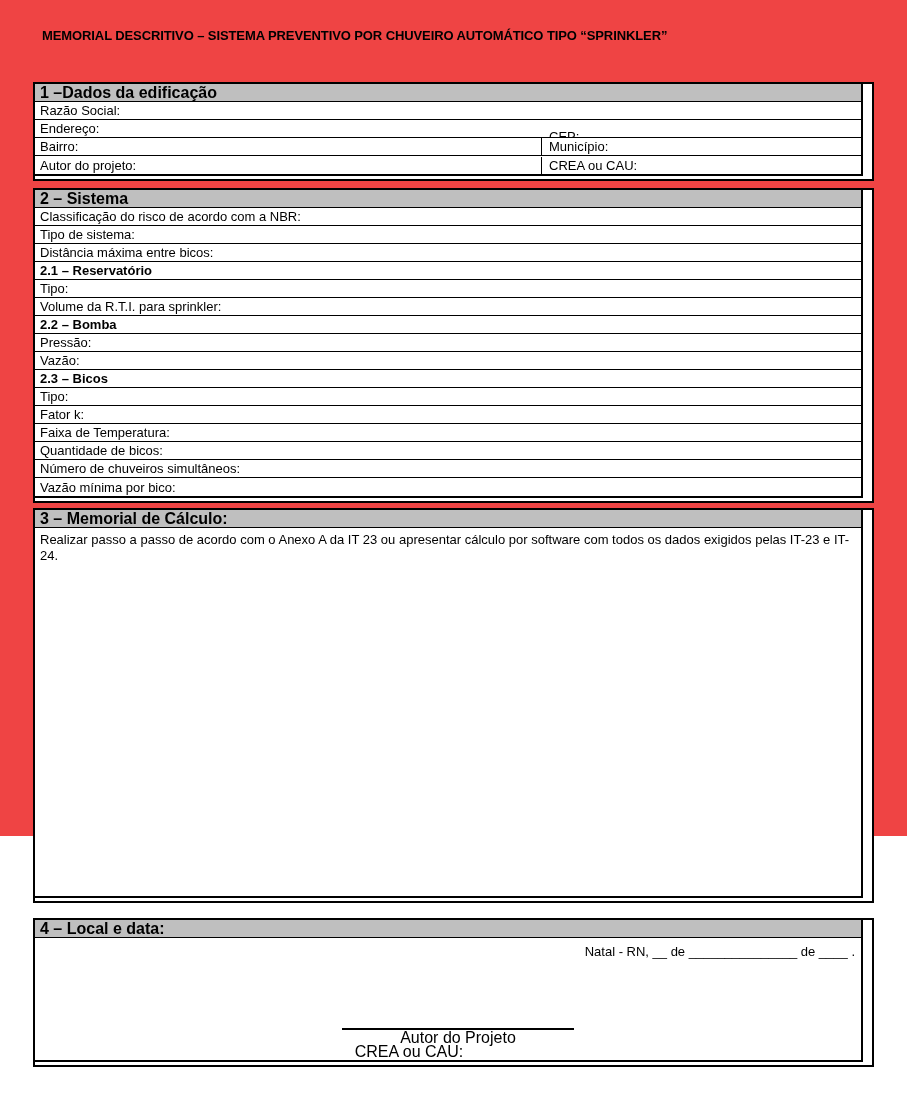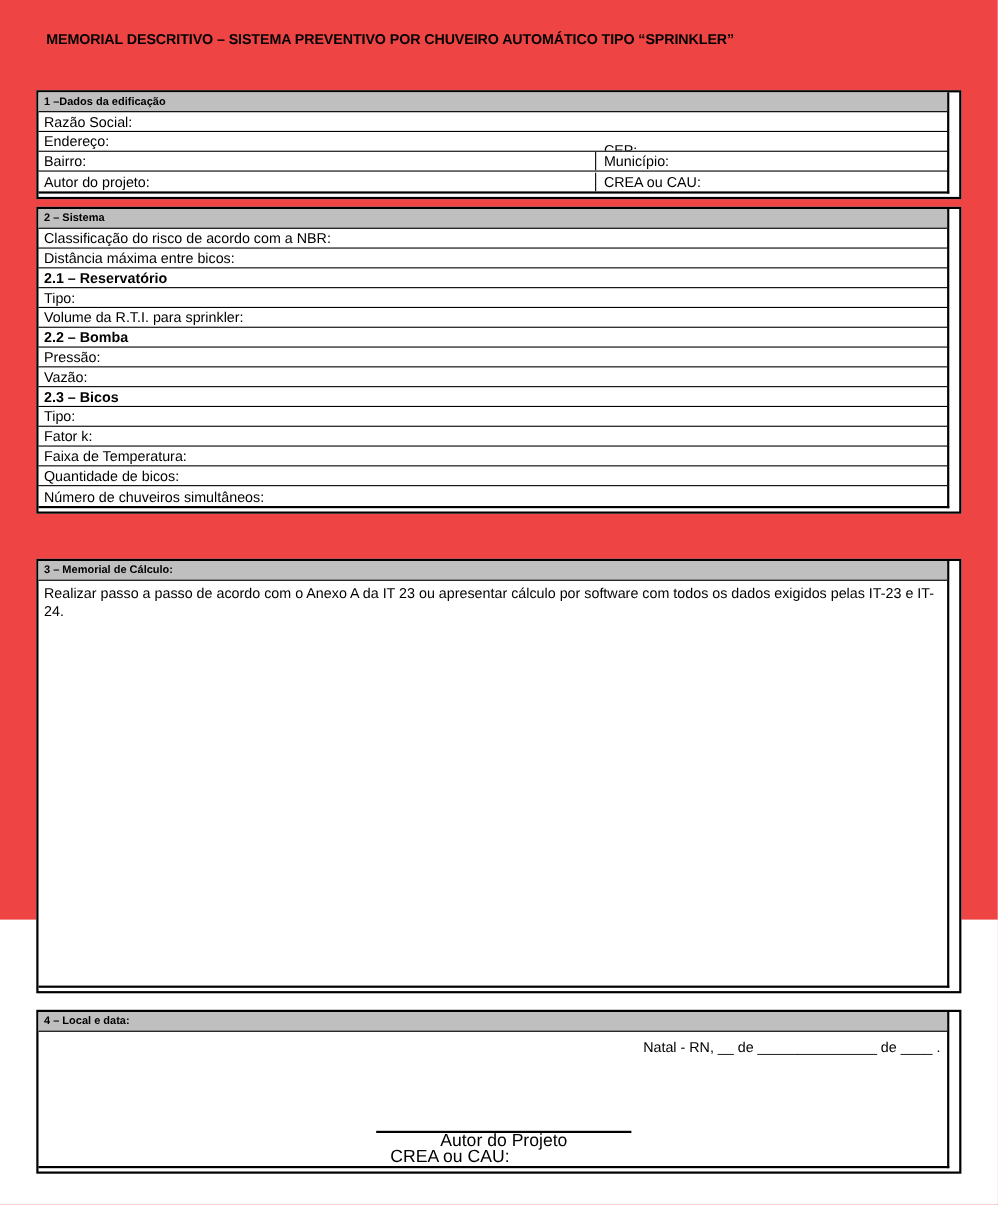"1 –Dados da edificação" .sec-header { font-size: 10px -> 16px }
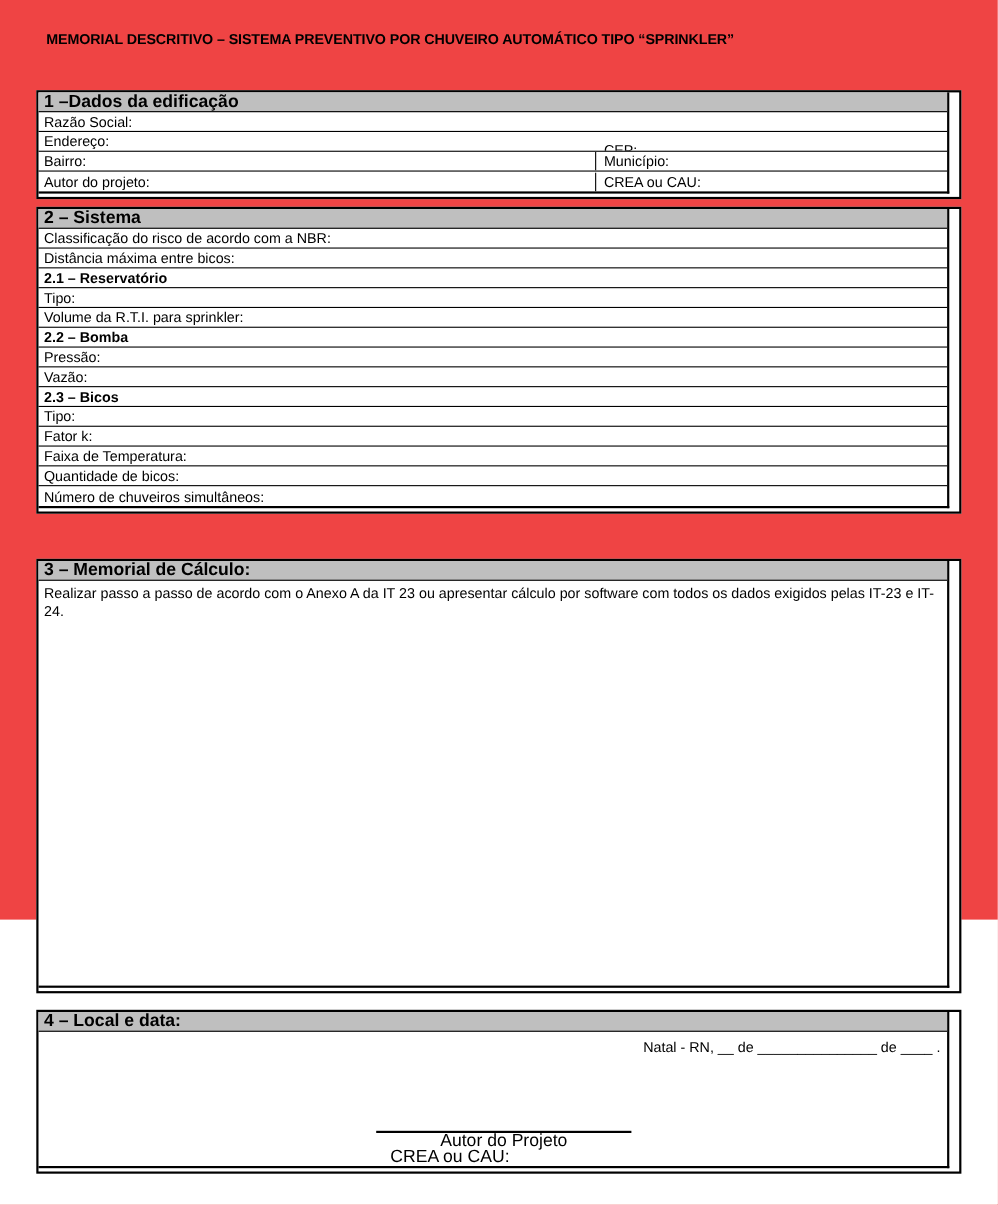"Tipo de sistema:" div.row { html: none -> <div> <span>Tipo de sistema:</span> </div> }
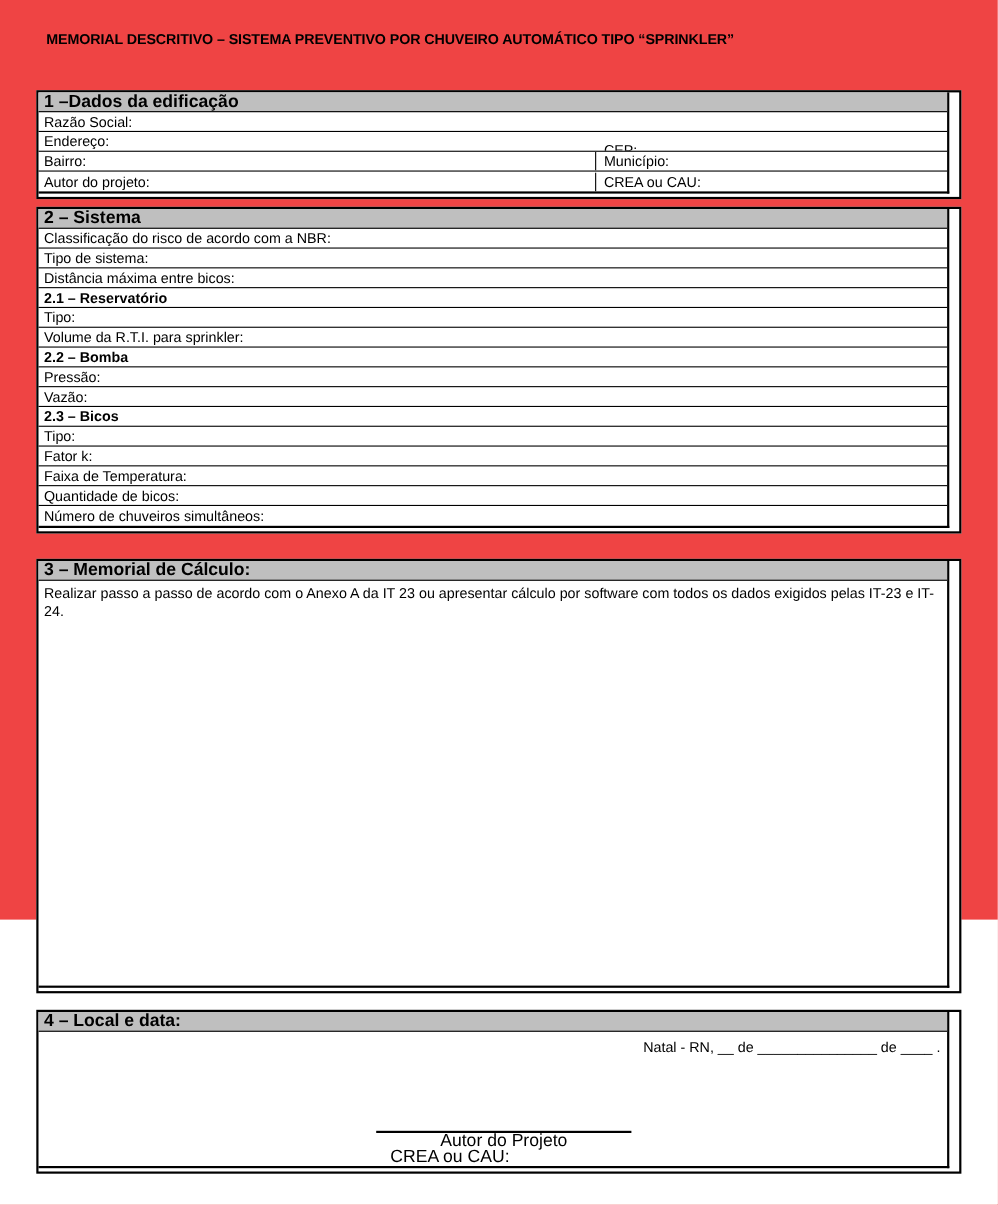"Vazão mínima por bico:" div.row { html: none -> <div> <span>Vazão mínima por bico:</span> </div> }
